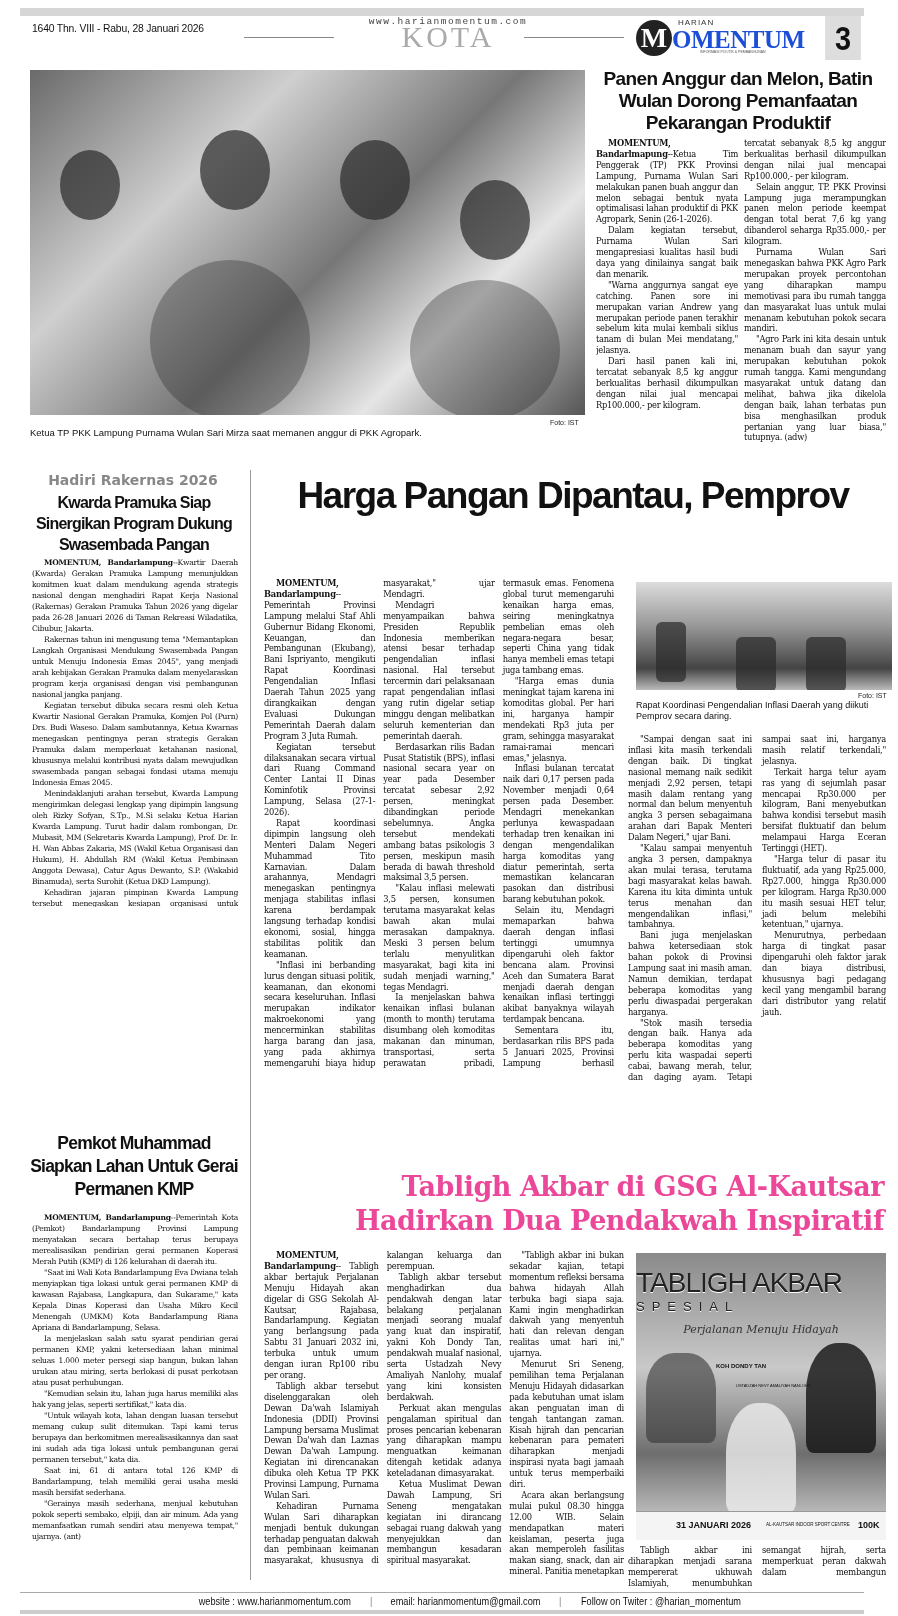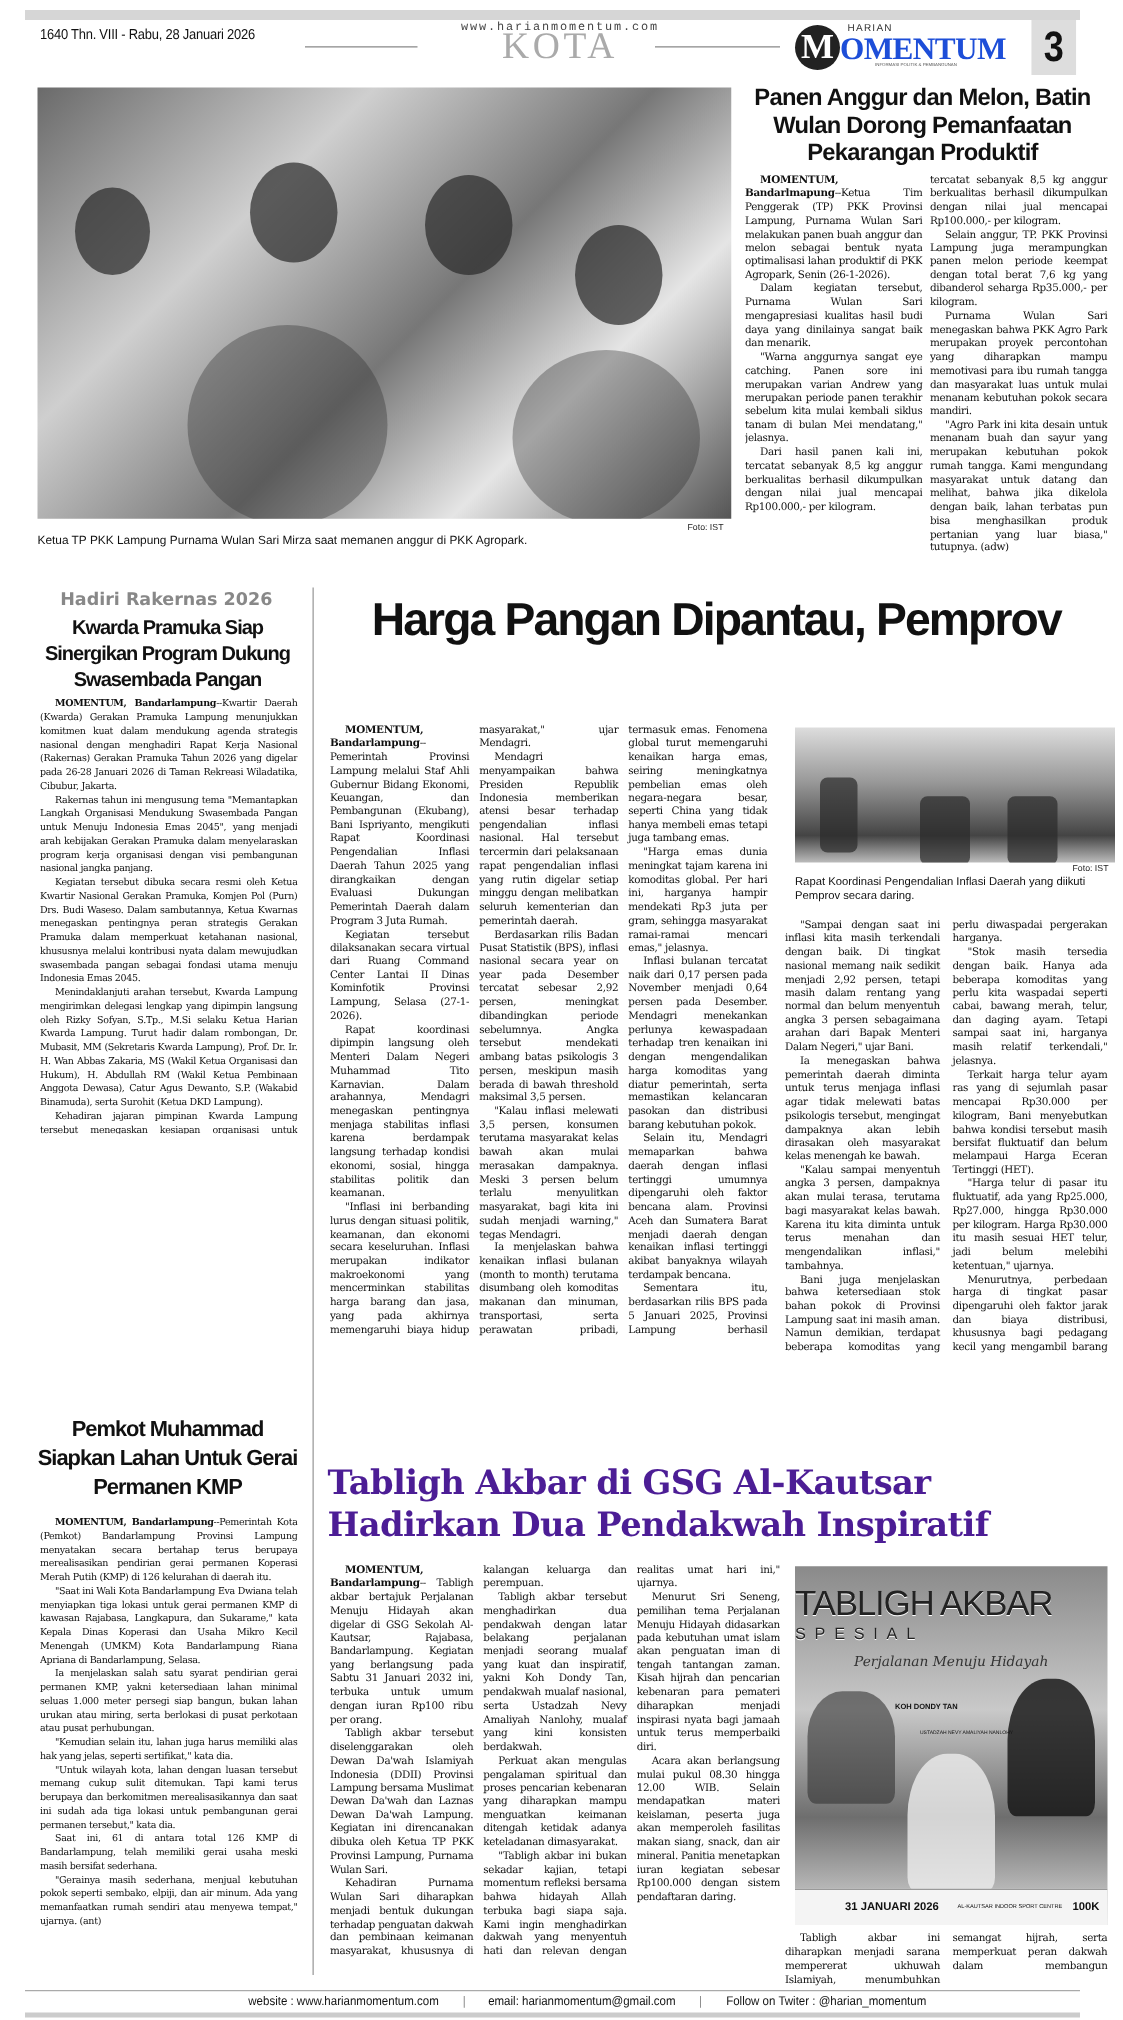"Ia menegaskan bahwa pemerintah daerah" p { html: <p>Ia menegaskan bahwa pemerintah daerah diminta untuk terus menjaga inflasi agar tidak melewati batas psikologis tersebut, mengingat dampaknya akan lebih dirasakan oleh masyarakat kelas menengah ke bawah.</p> -> none }
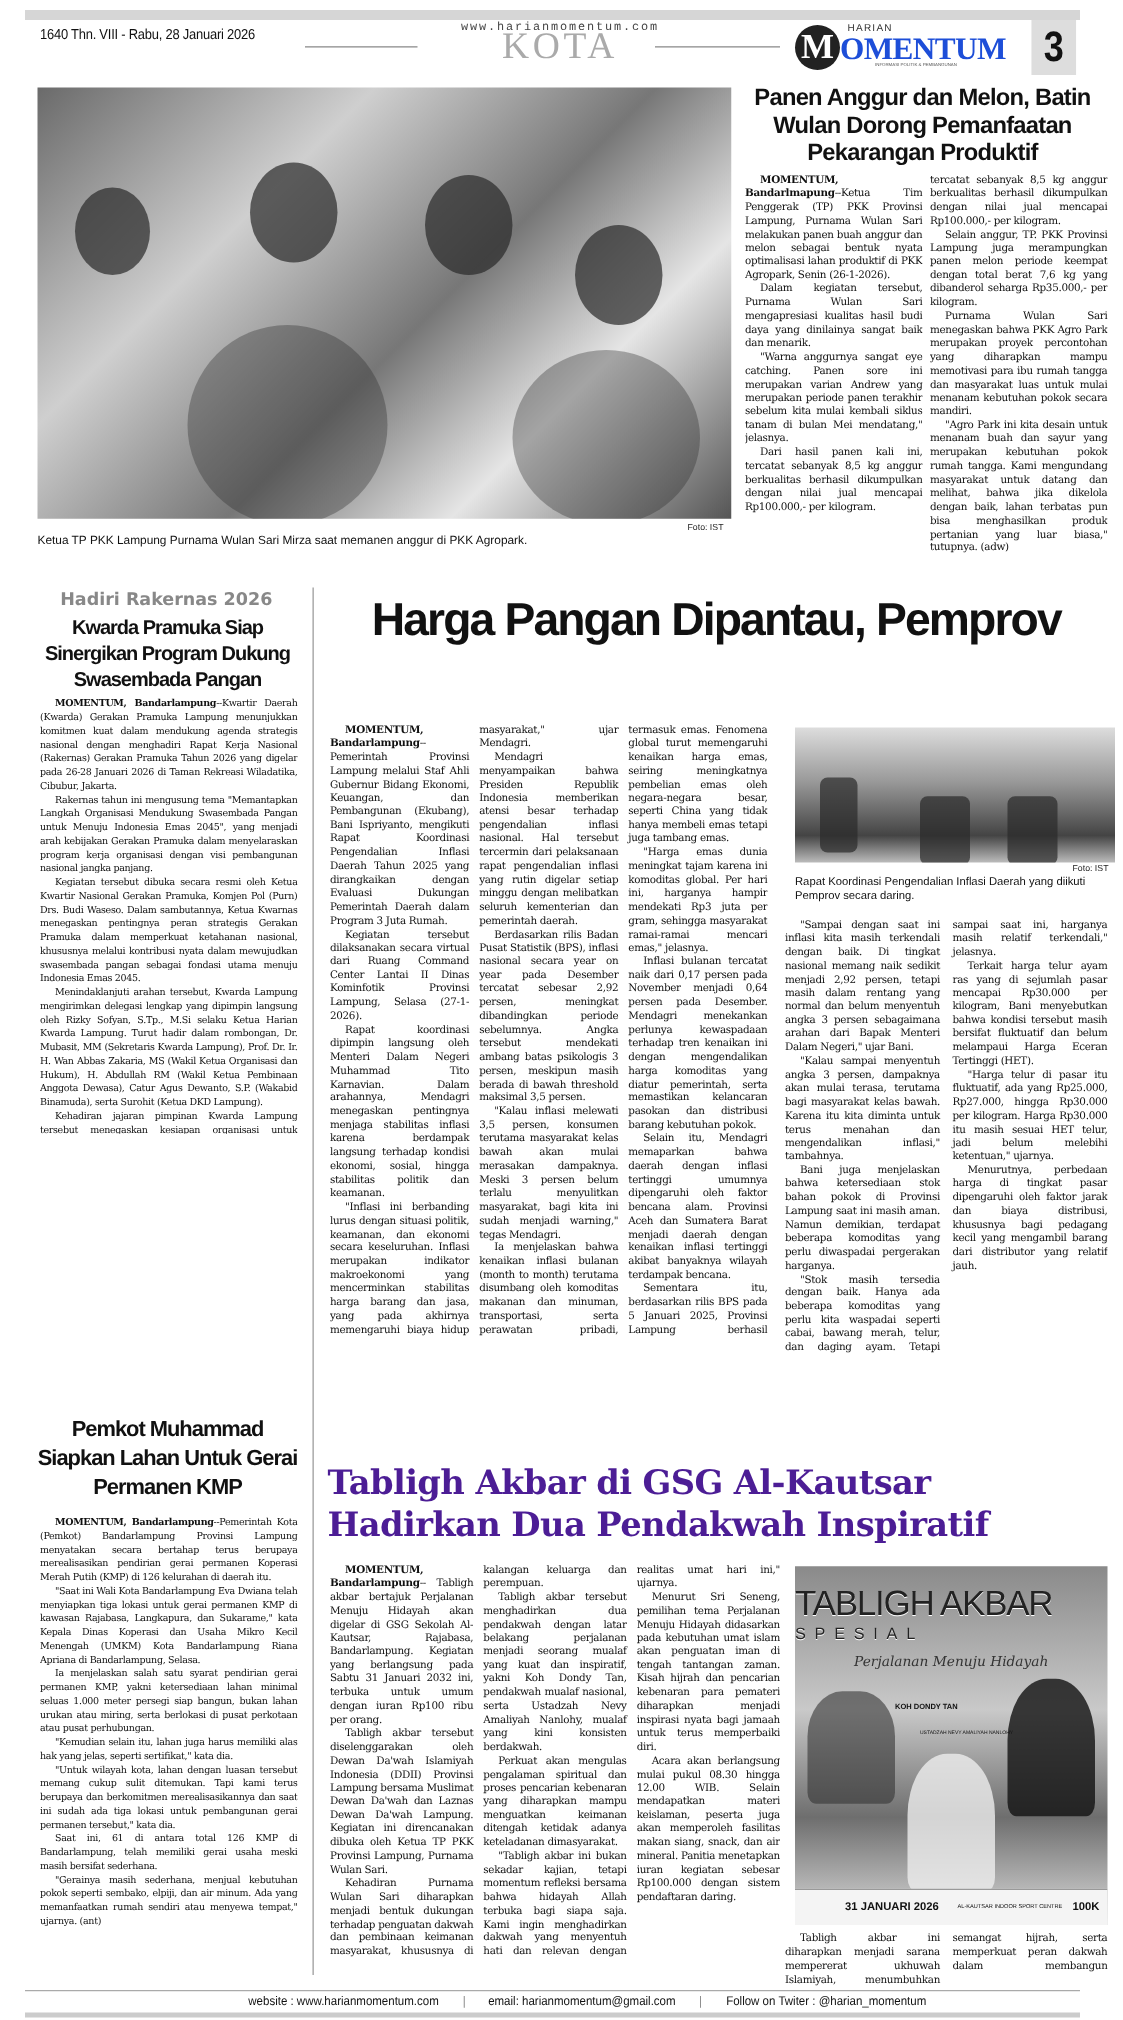"Tabligh Akbar di GSG Al-Kautsar" .tabligh-head { color: #4c1d95 -> #ec4899; text-align: left -> right }
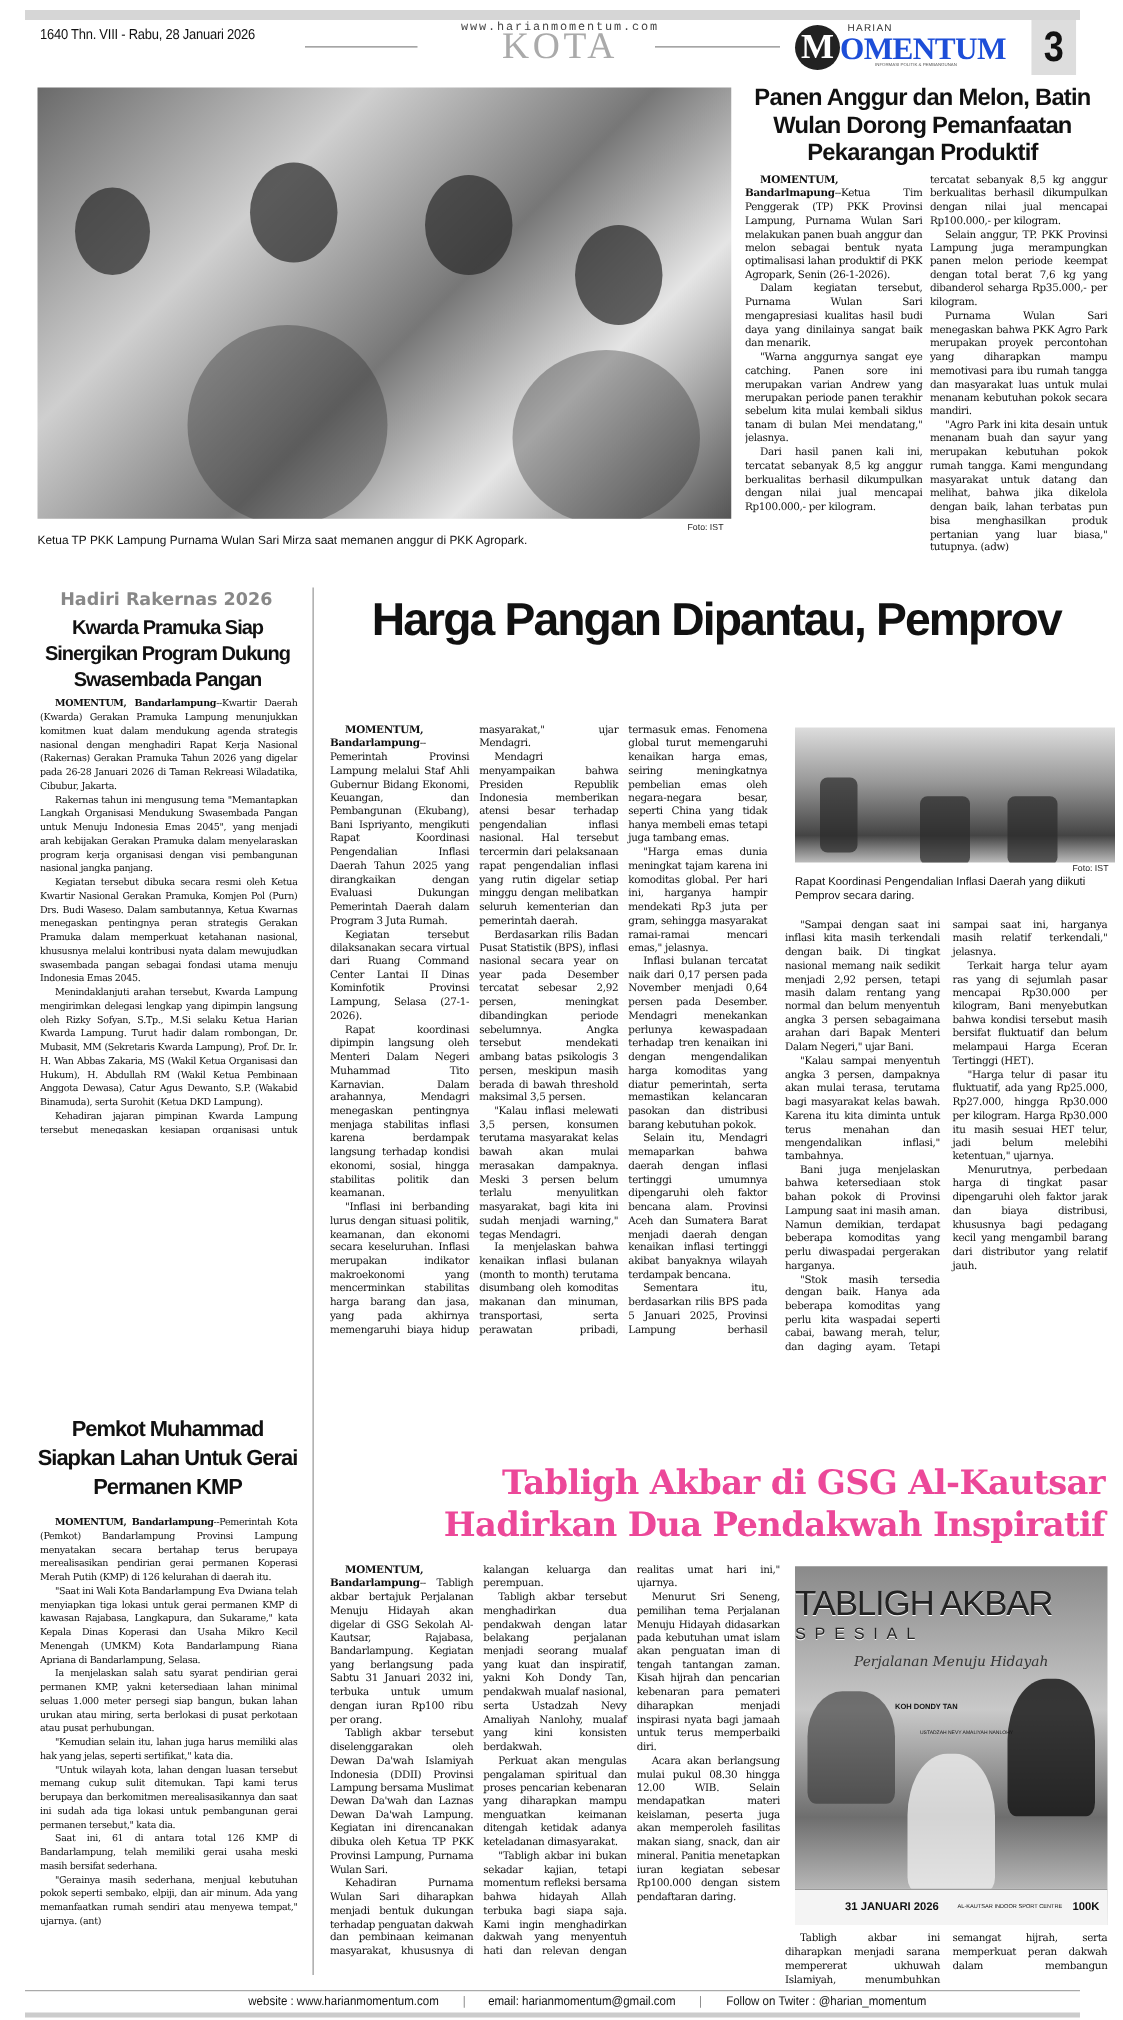"Ketua Muslimat Dewan Dawah Lampung," p { html: none -> <p>Ketua Muslimat Dewan Dawah Lampung, Sri Seneng mengatakan kegiatan ini dirancang sebagai ruang dakwah yang menyejukkan dan membangun kesadaran spiritual masyarakat.</p> }
